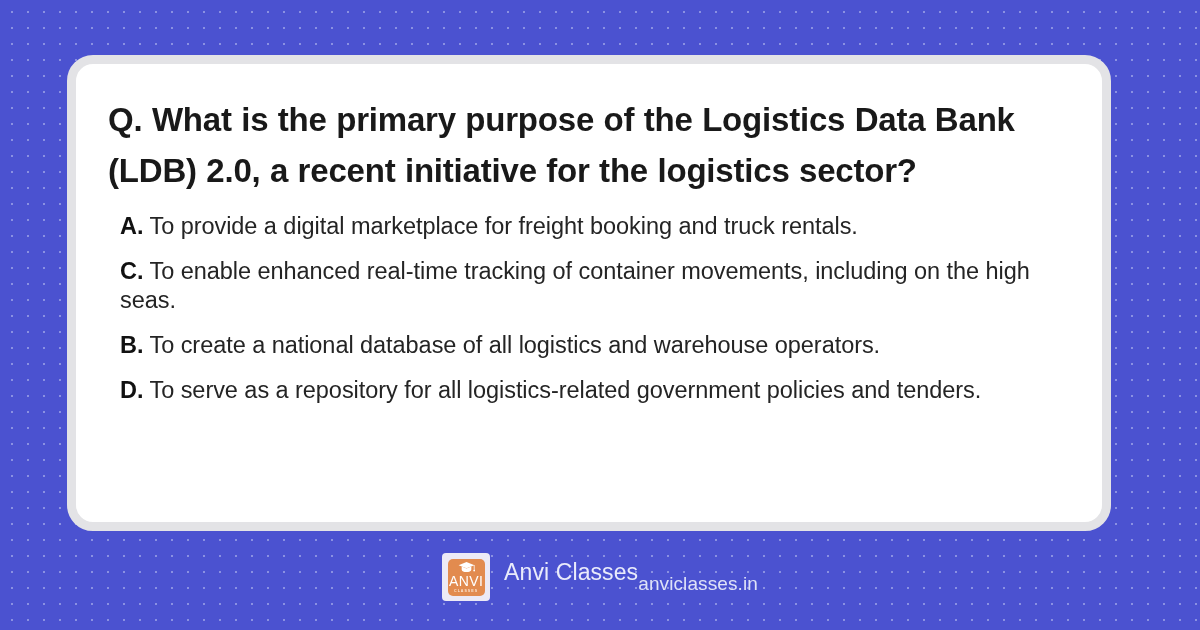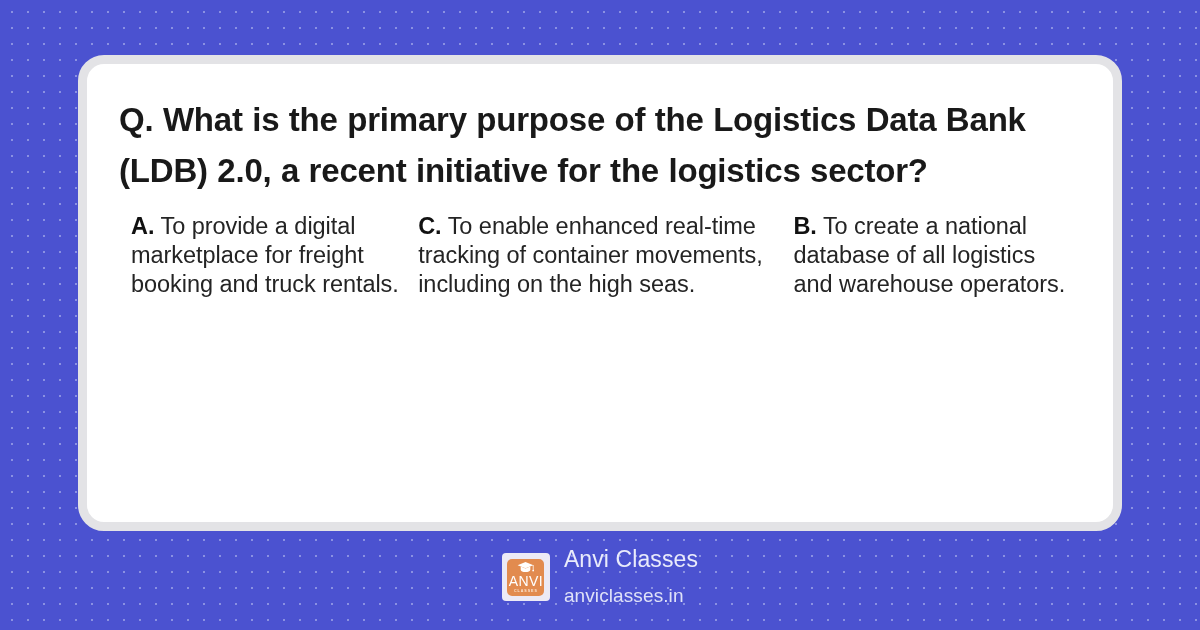"Q. What is the primary" .quiz-card { left: 78px -> 67px }
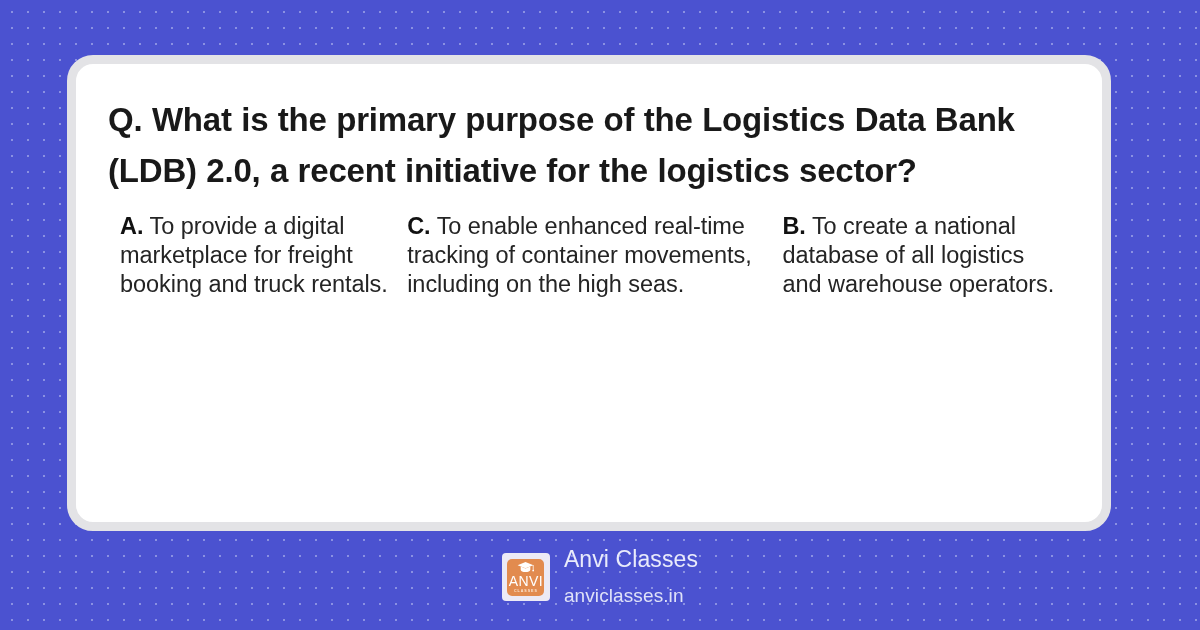"A. To provide a digital" .options { flex-direction: row -> column; gap: 10px -> 16px }
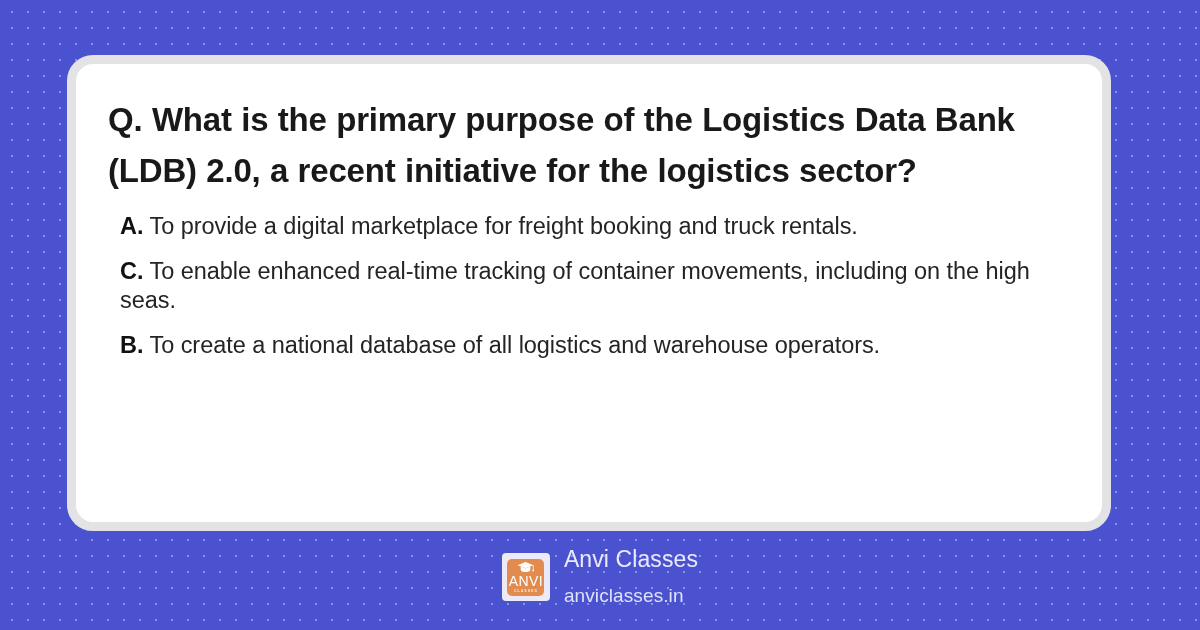"D. To serve as a" div.option { html: none -> <div> <span>D.</span> <span>To serve as a repository for all logistics-related government policies and tenders.</span> </div> }
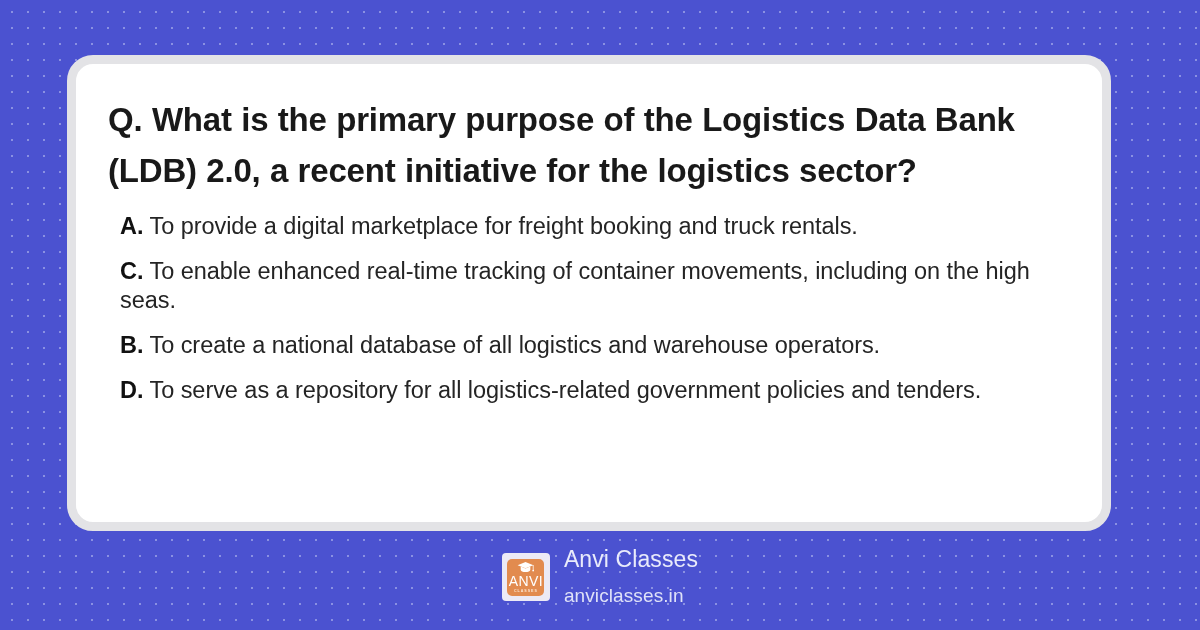"Anvi Classes" .brand-text { flex-direction: column -> row }
